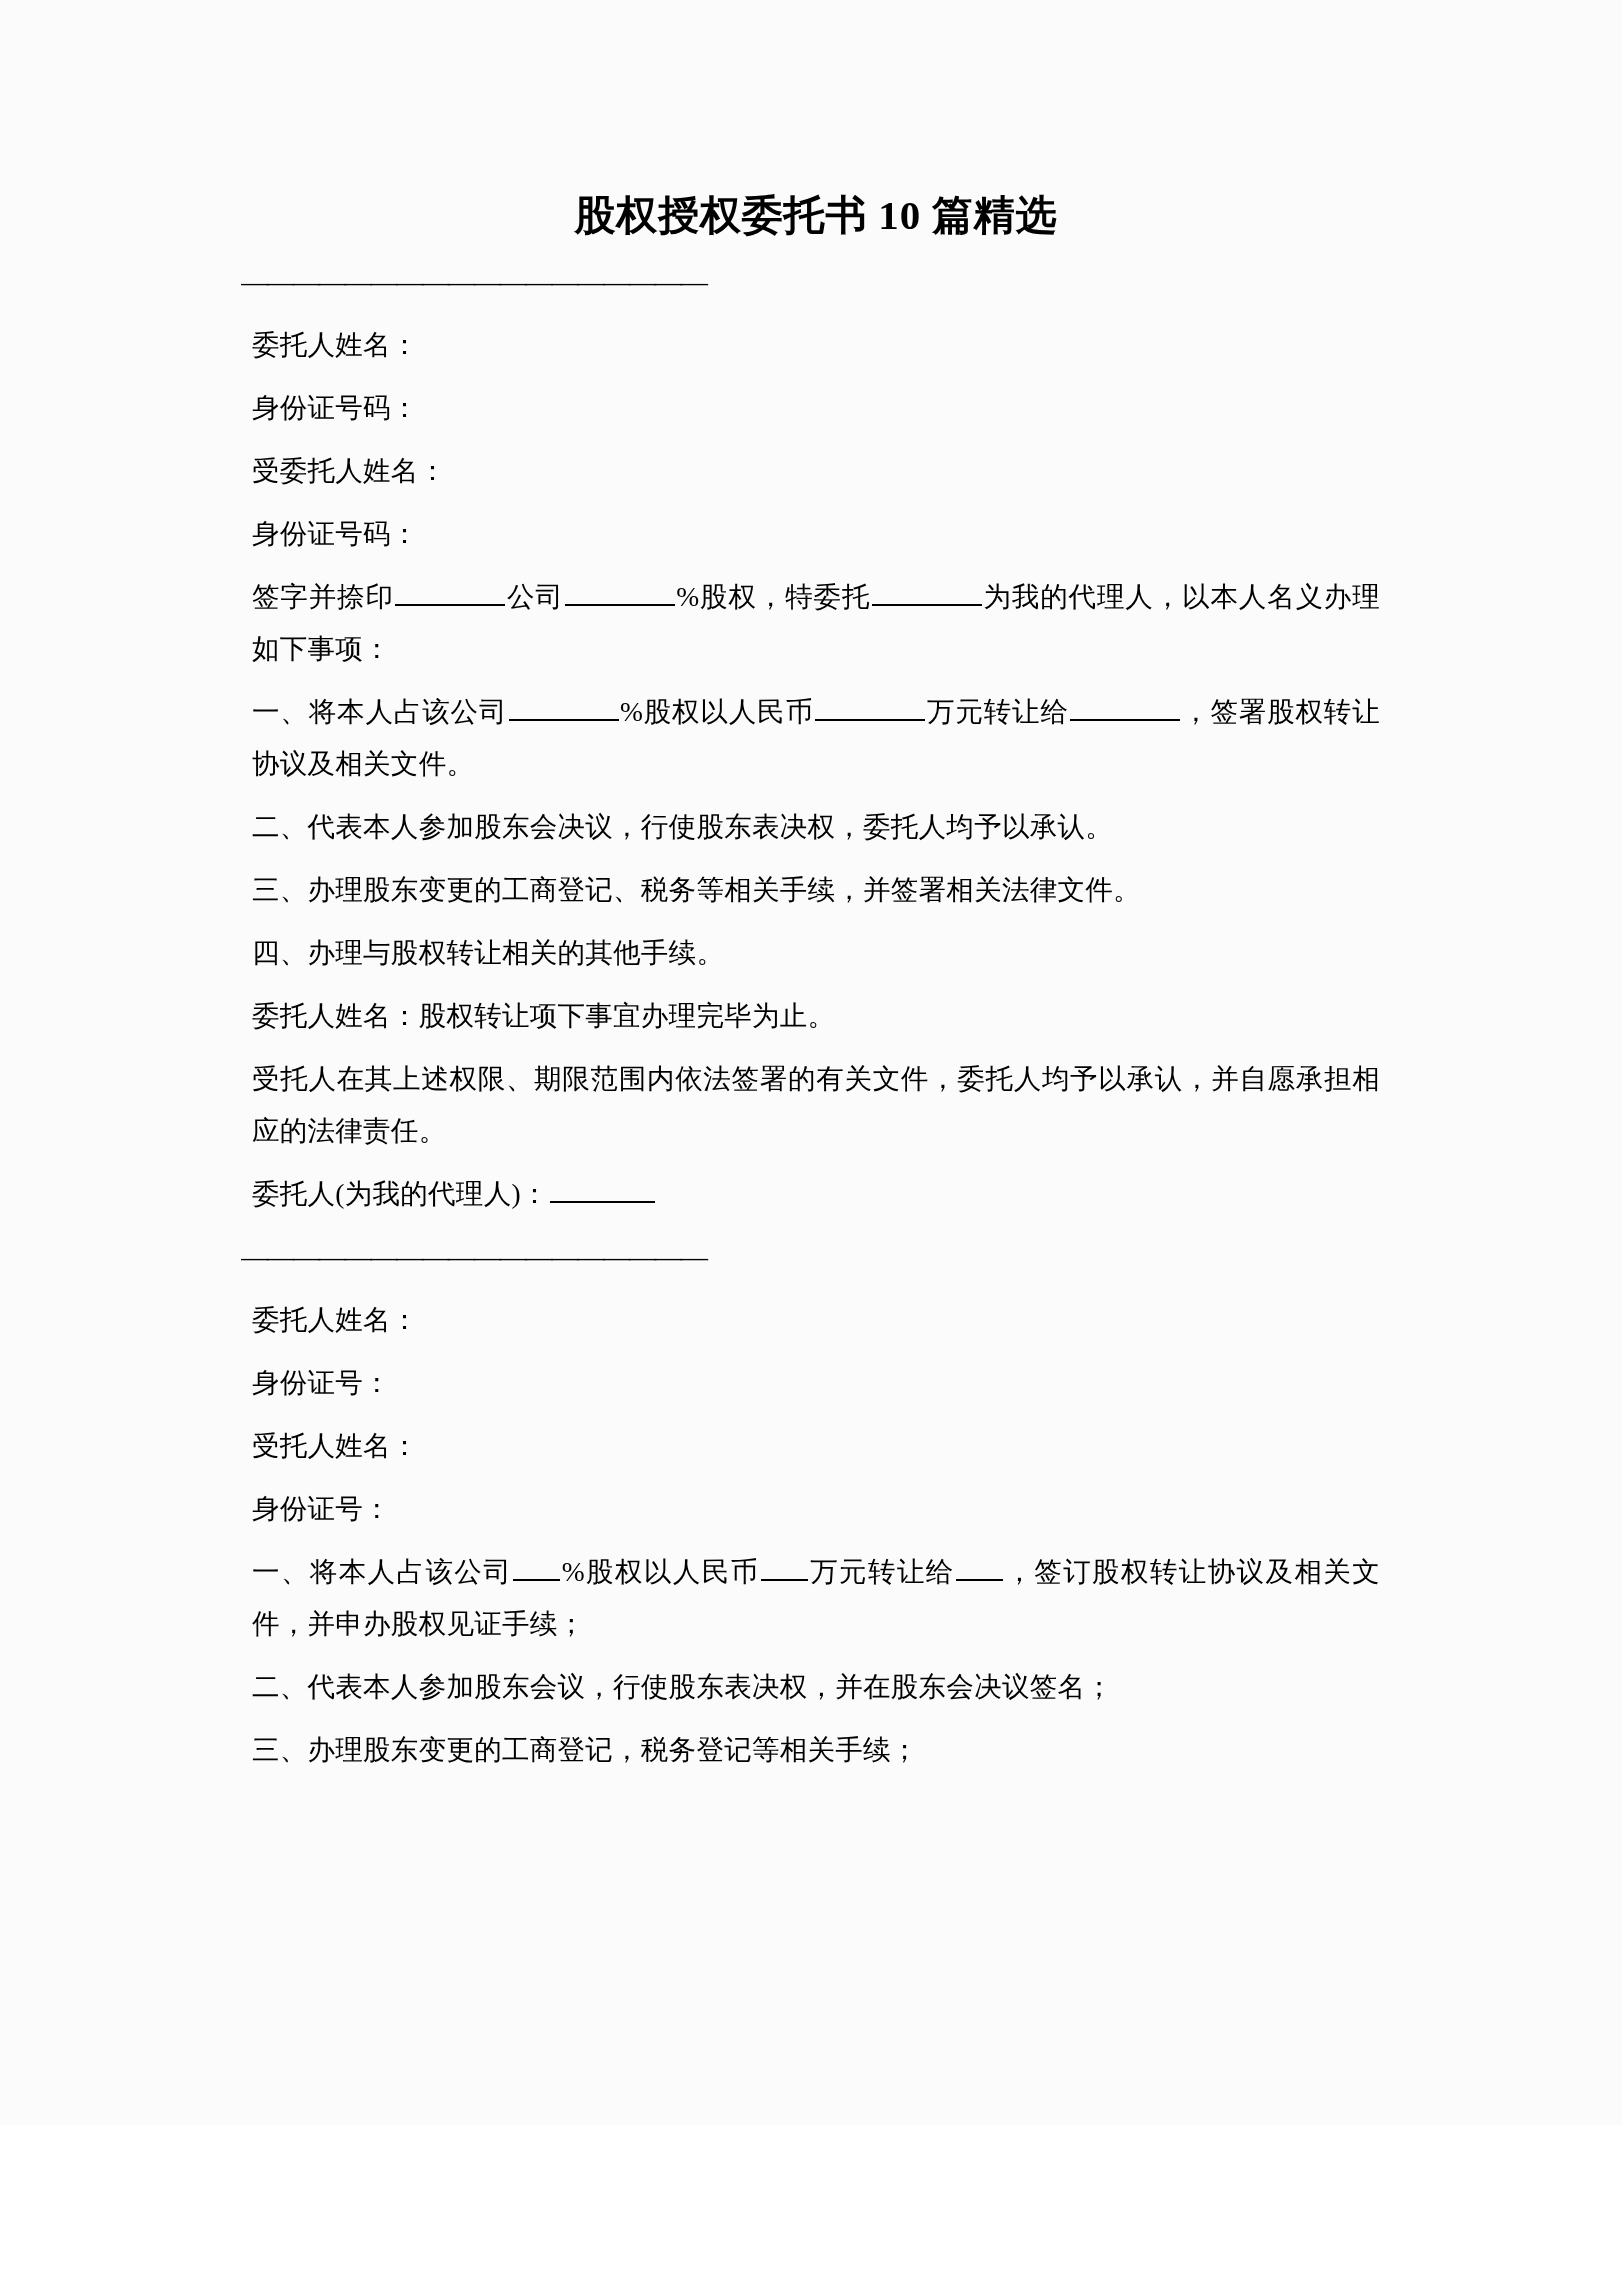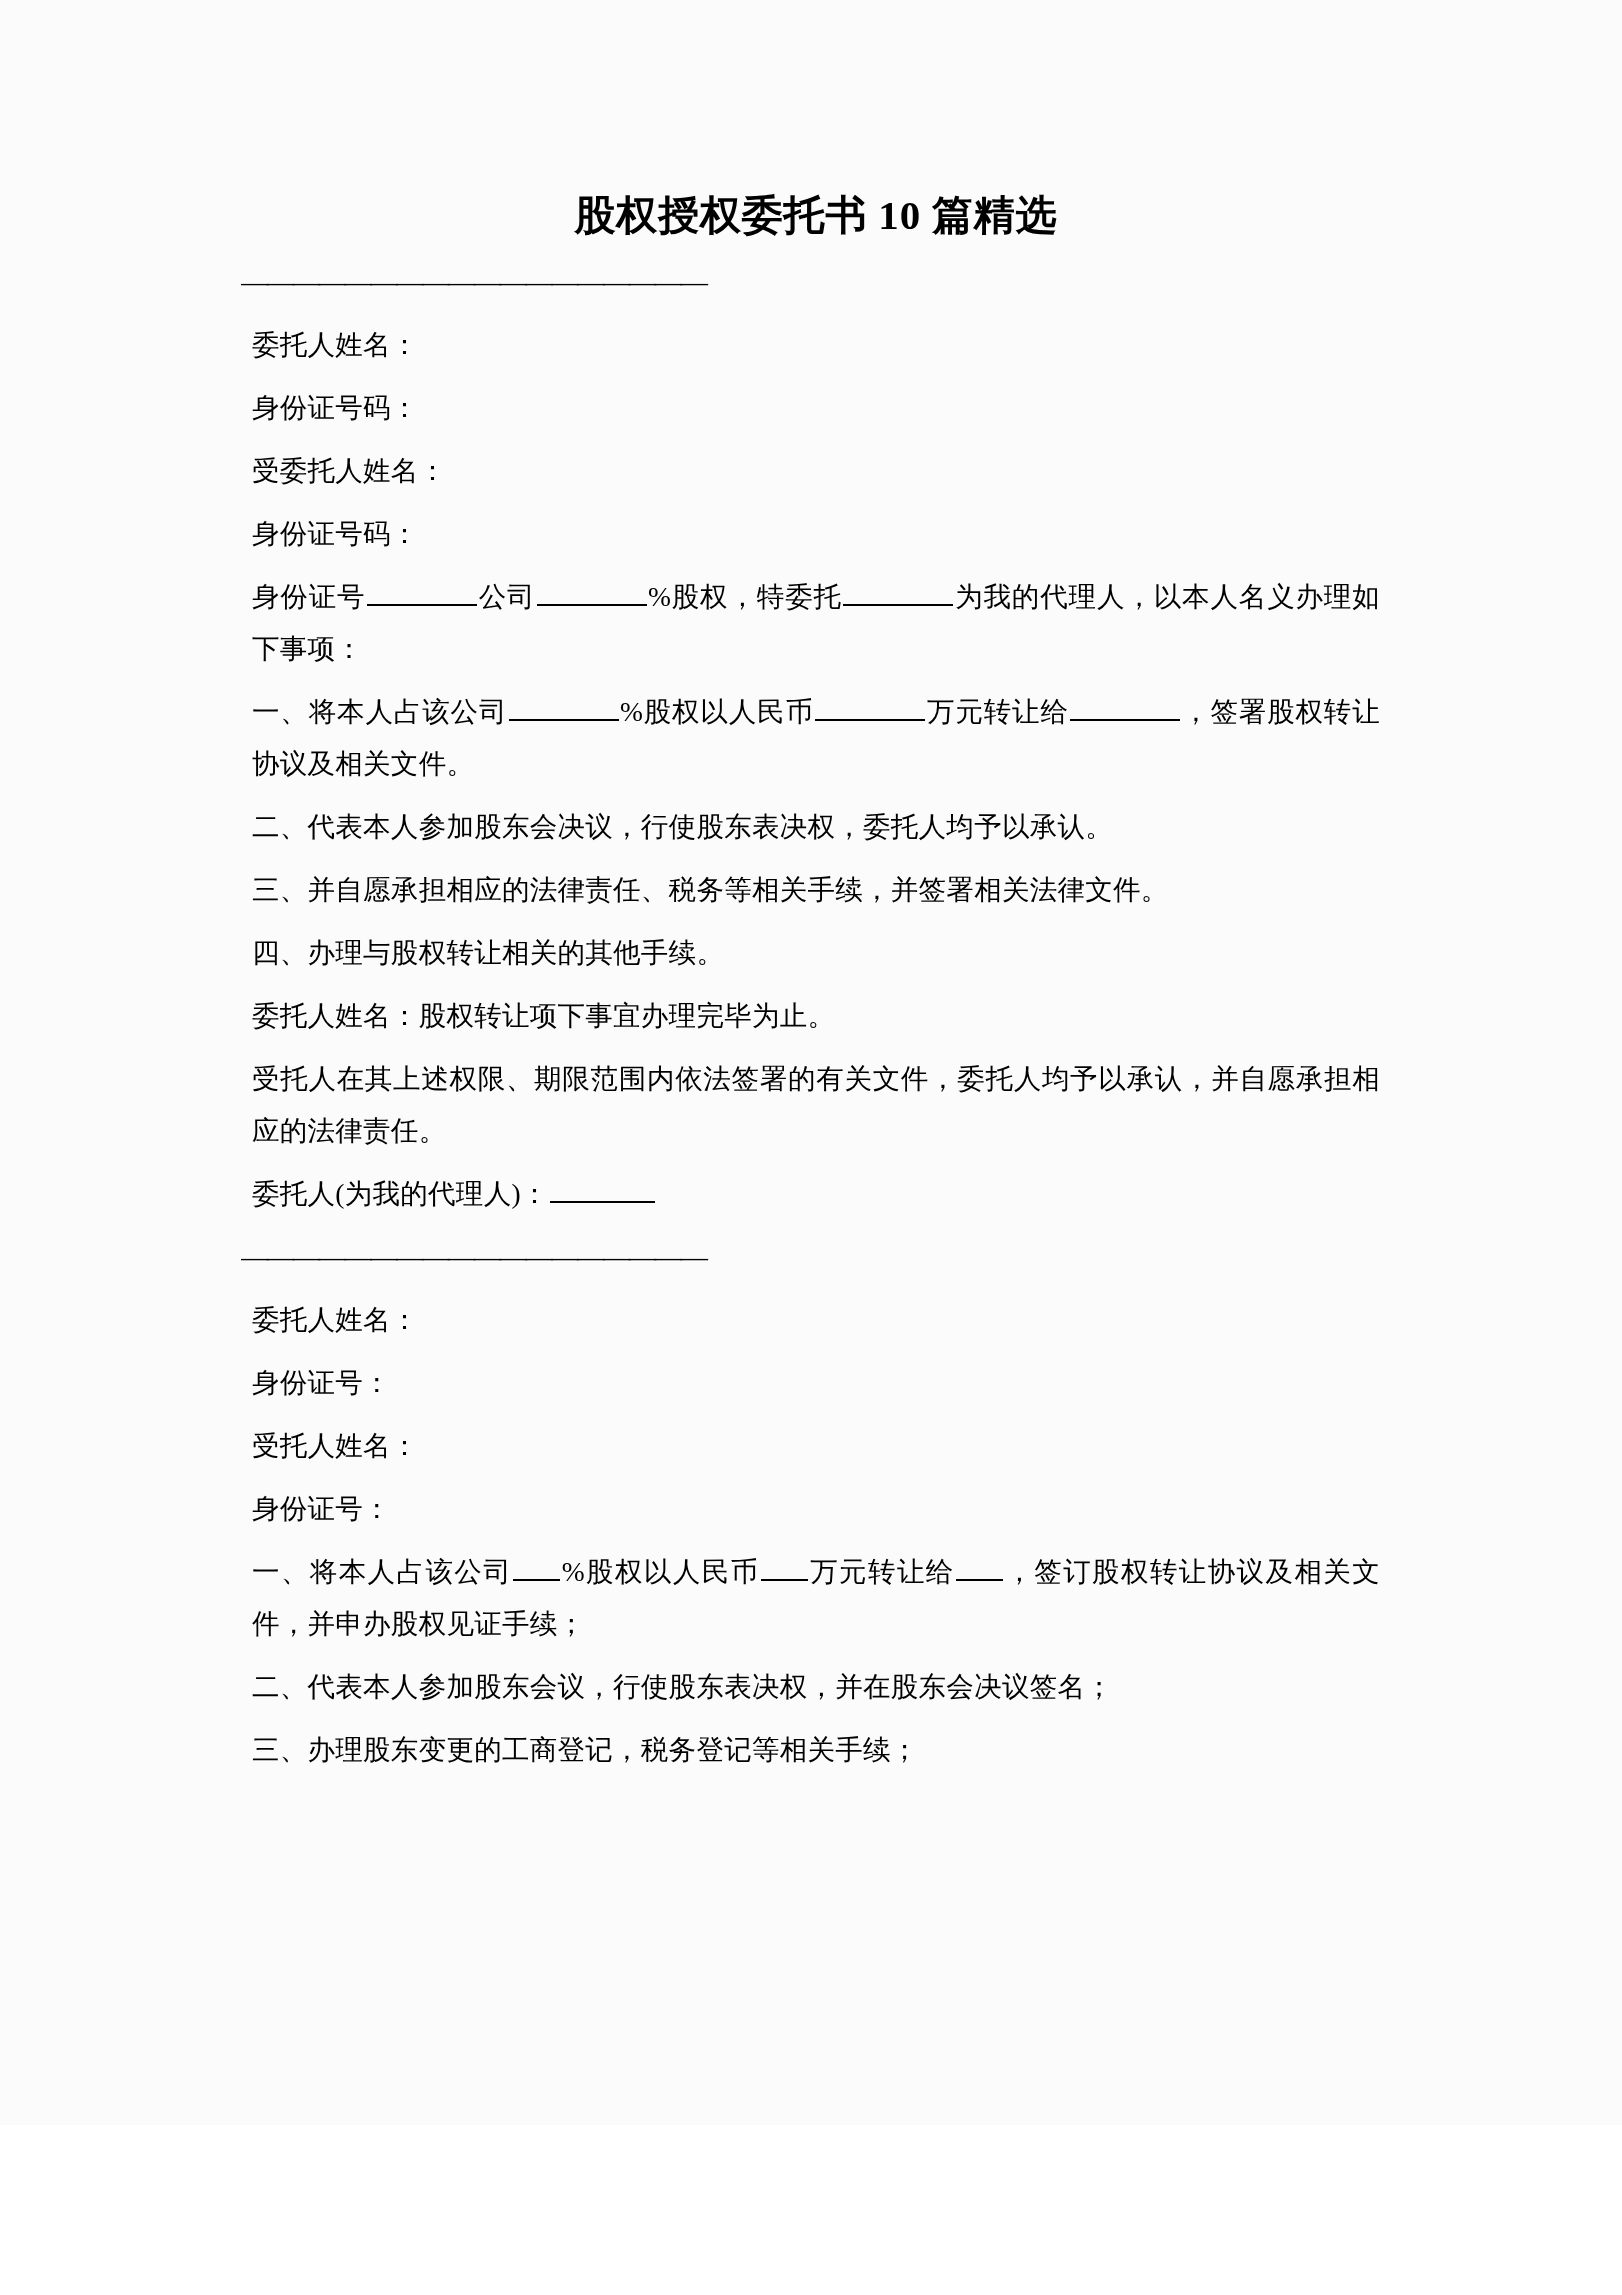"身份证号" span { text: 身份证号 -> 签字并捺印 }
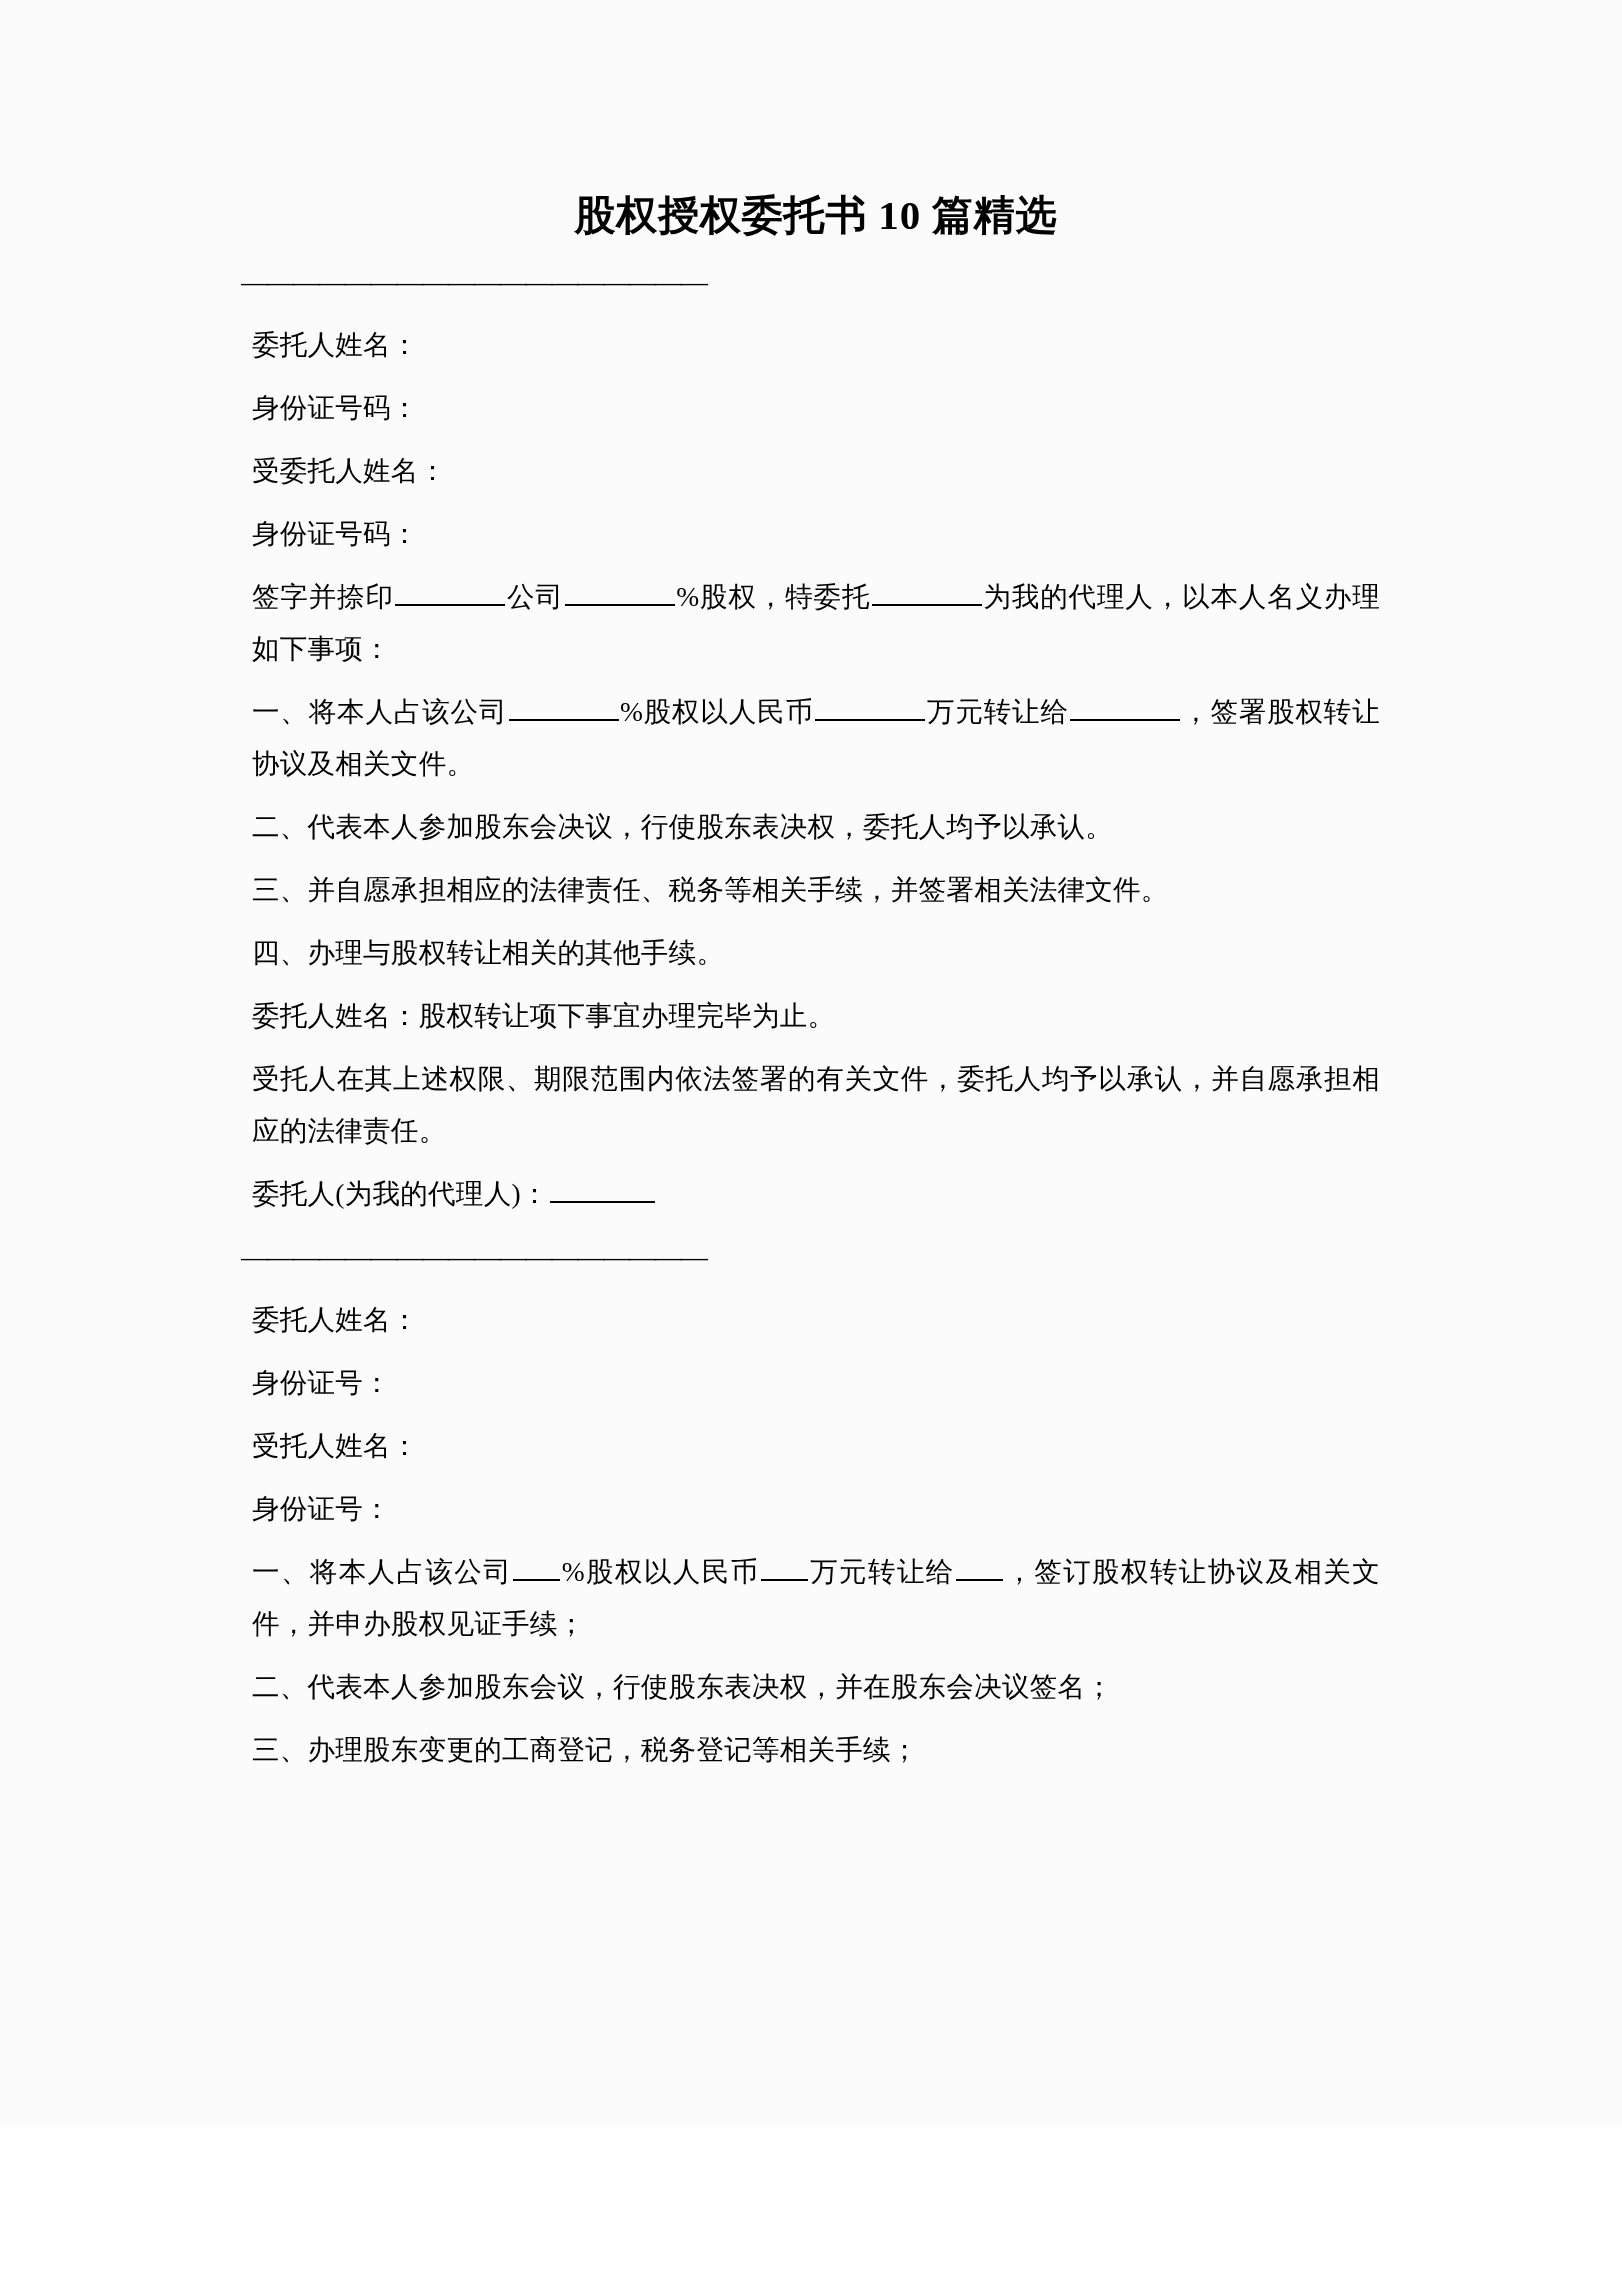"三、并自愿承担相应的法律责任、税务等相关手续，并签署相关法律文件。" p.para { text: 并自愿承担相应的法律责任 -> 办理股东变更的工商登记 }
